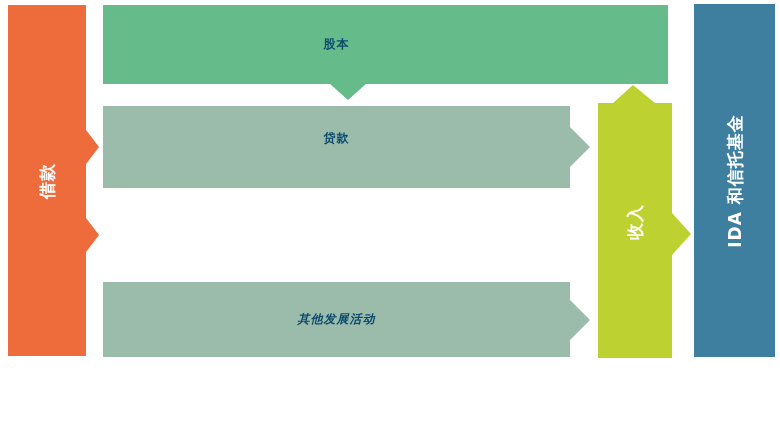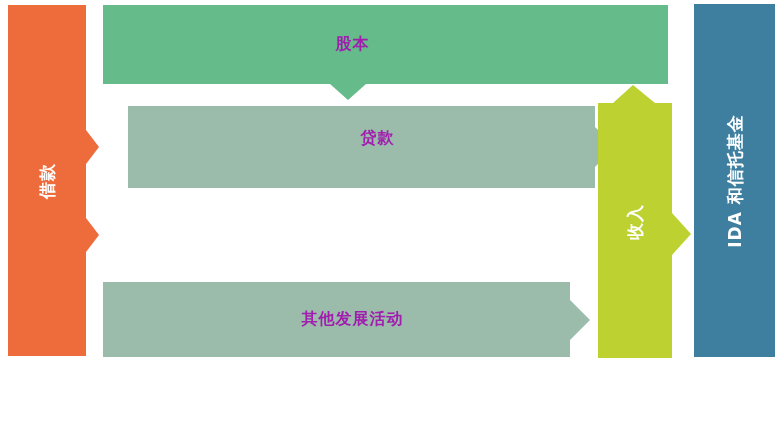"股本" .hlabel { color: #a21caf -> #0c4a6e; font-size: 16px -> 12px; left: 16px -> 0 }
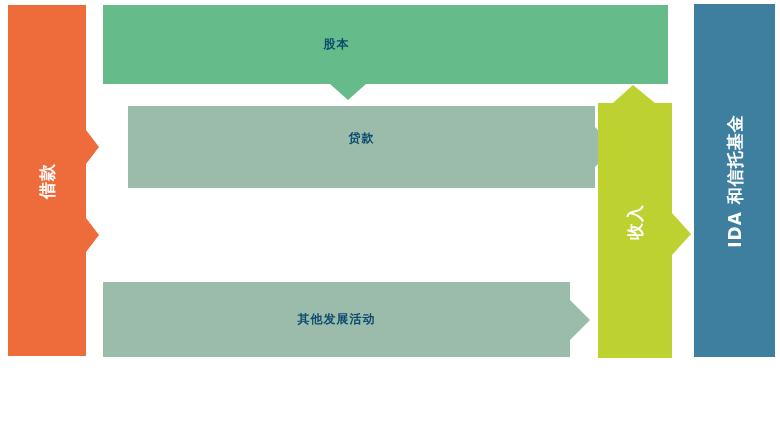"贷款" .loans { margin-left: 25px -> none }
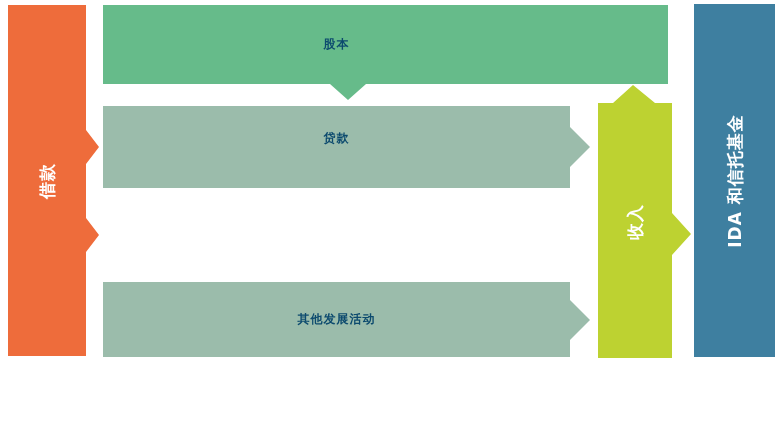"其他发展活动" .other { font-style: none -> italic }
